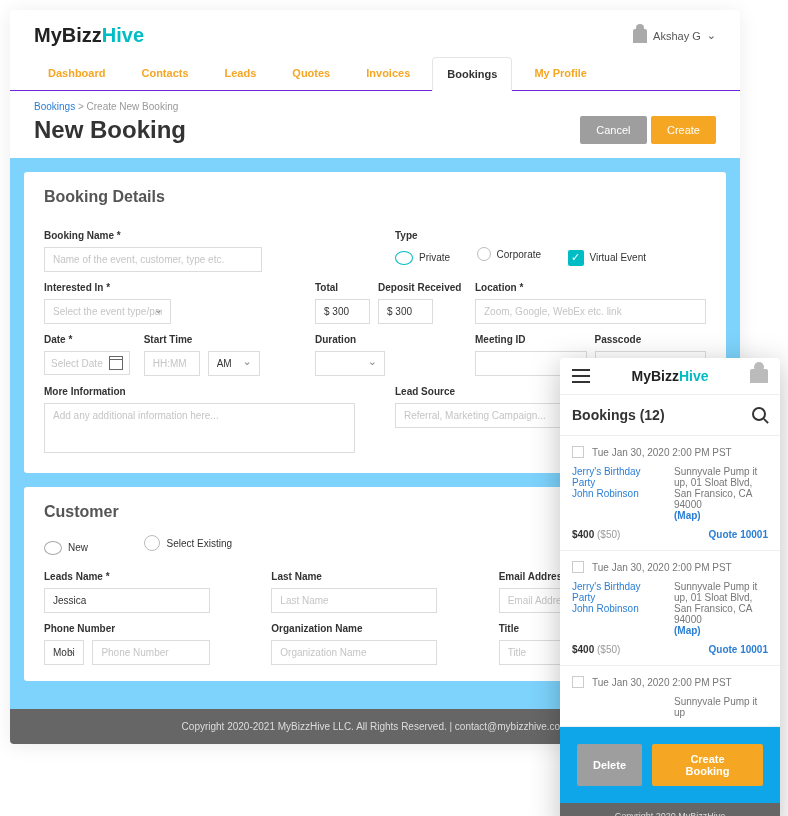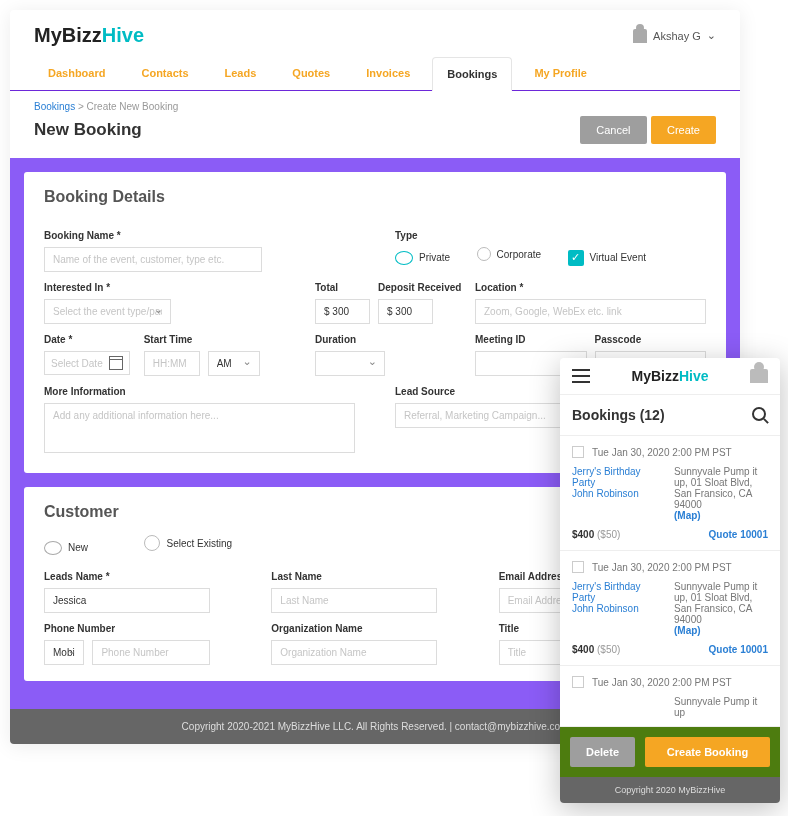"New Booking" .titlebar h1 { font-size: 17px -> 24px }
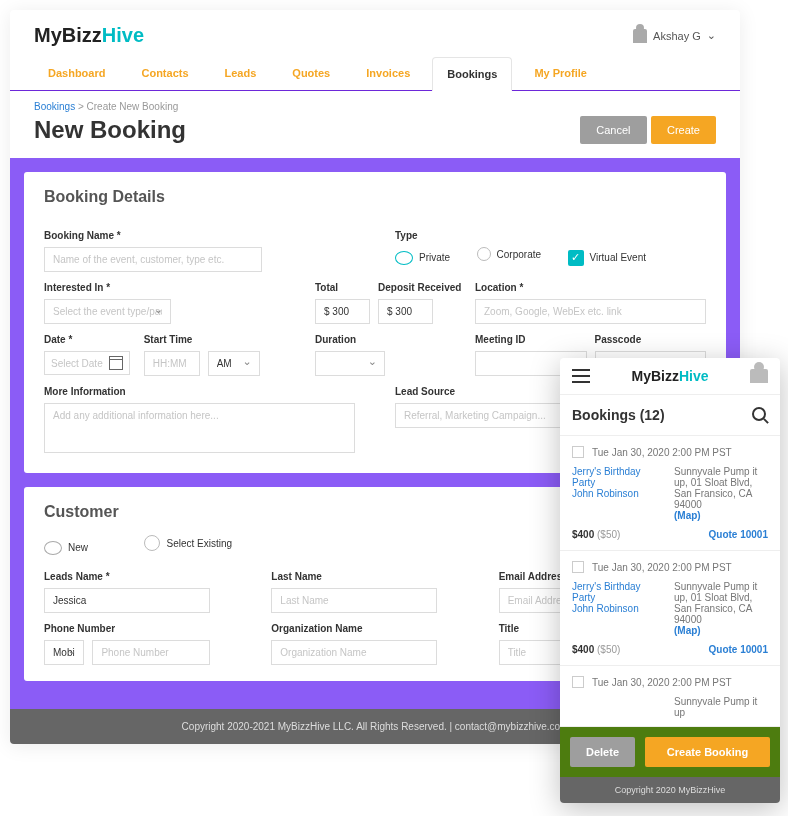"Booking Details" .content { background: #8b5cf6 -> #7dd3fc }
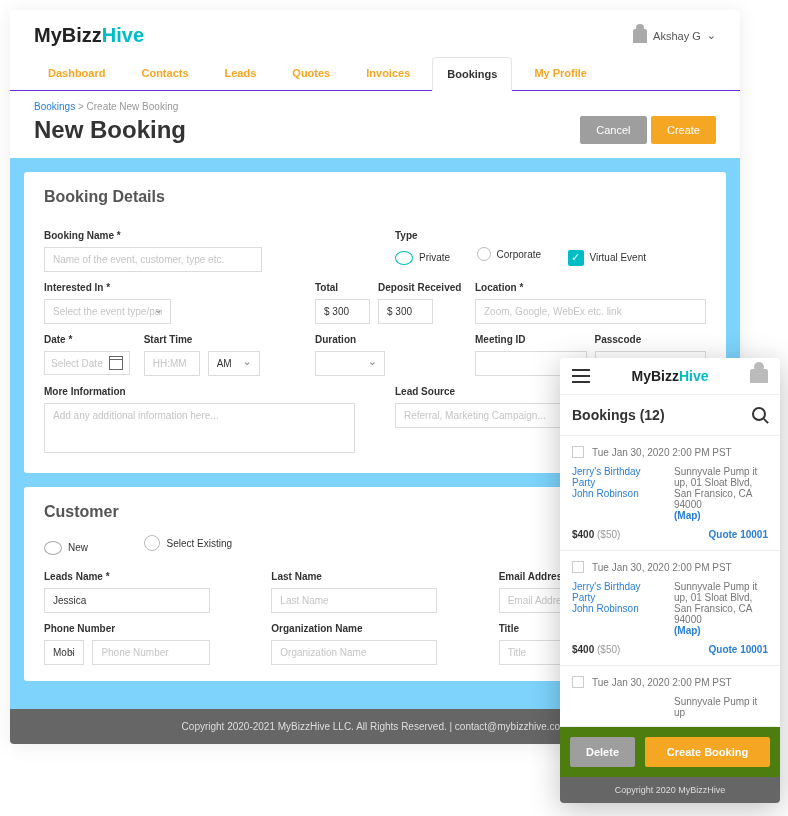"Delete" .m-actions { background: #4d7c0f -> #0ea5e9; padding: 10px -> 17px }
